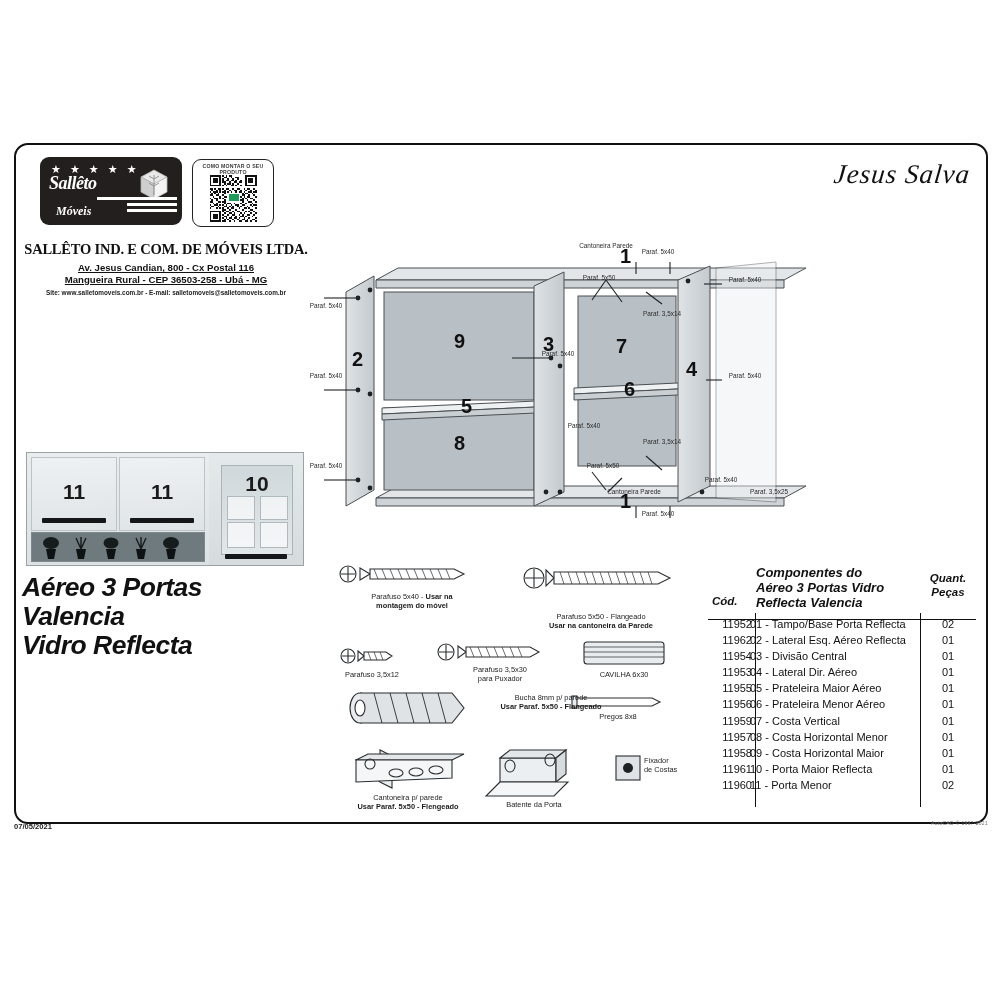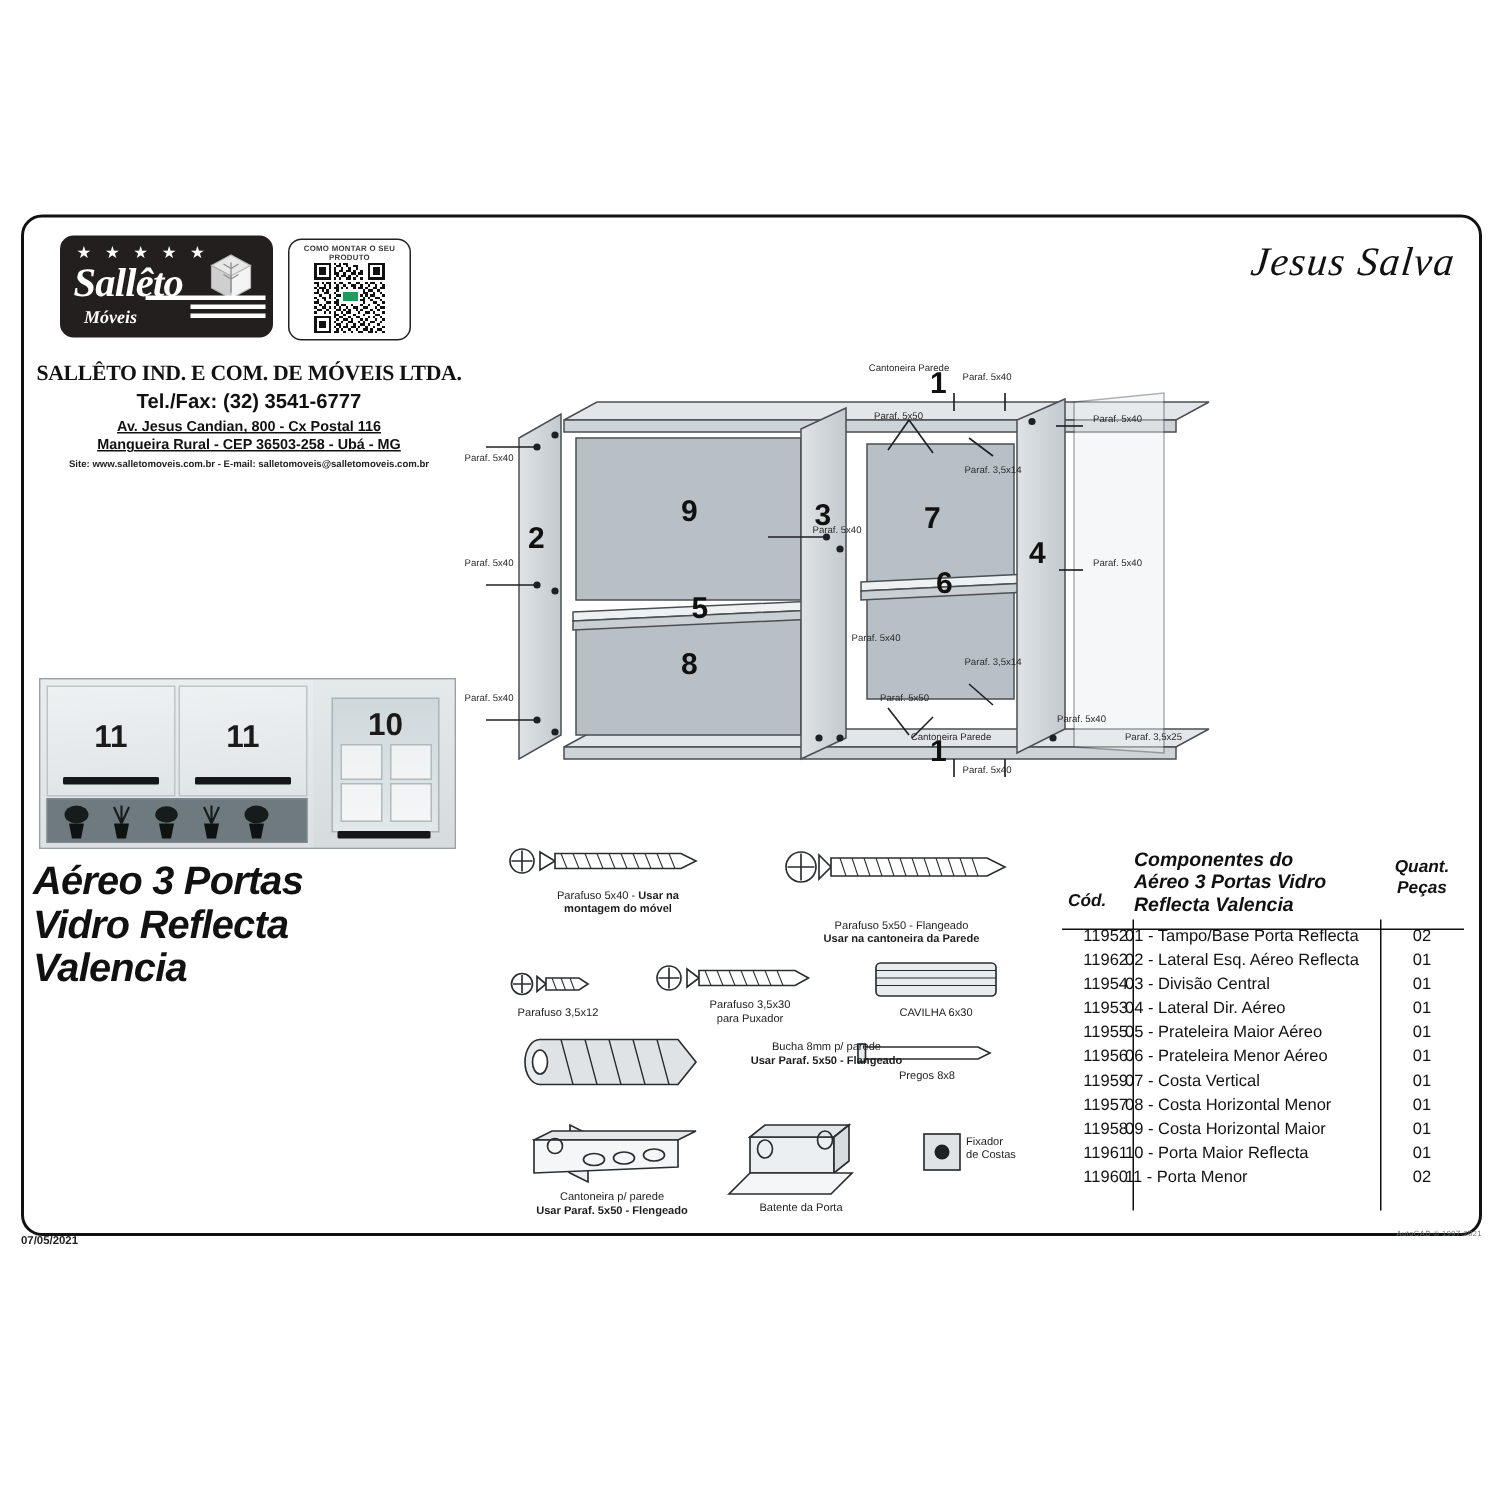"Sallêto" .brand { font-size: 27px -> 18px }
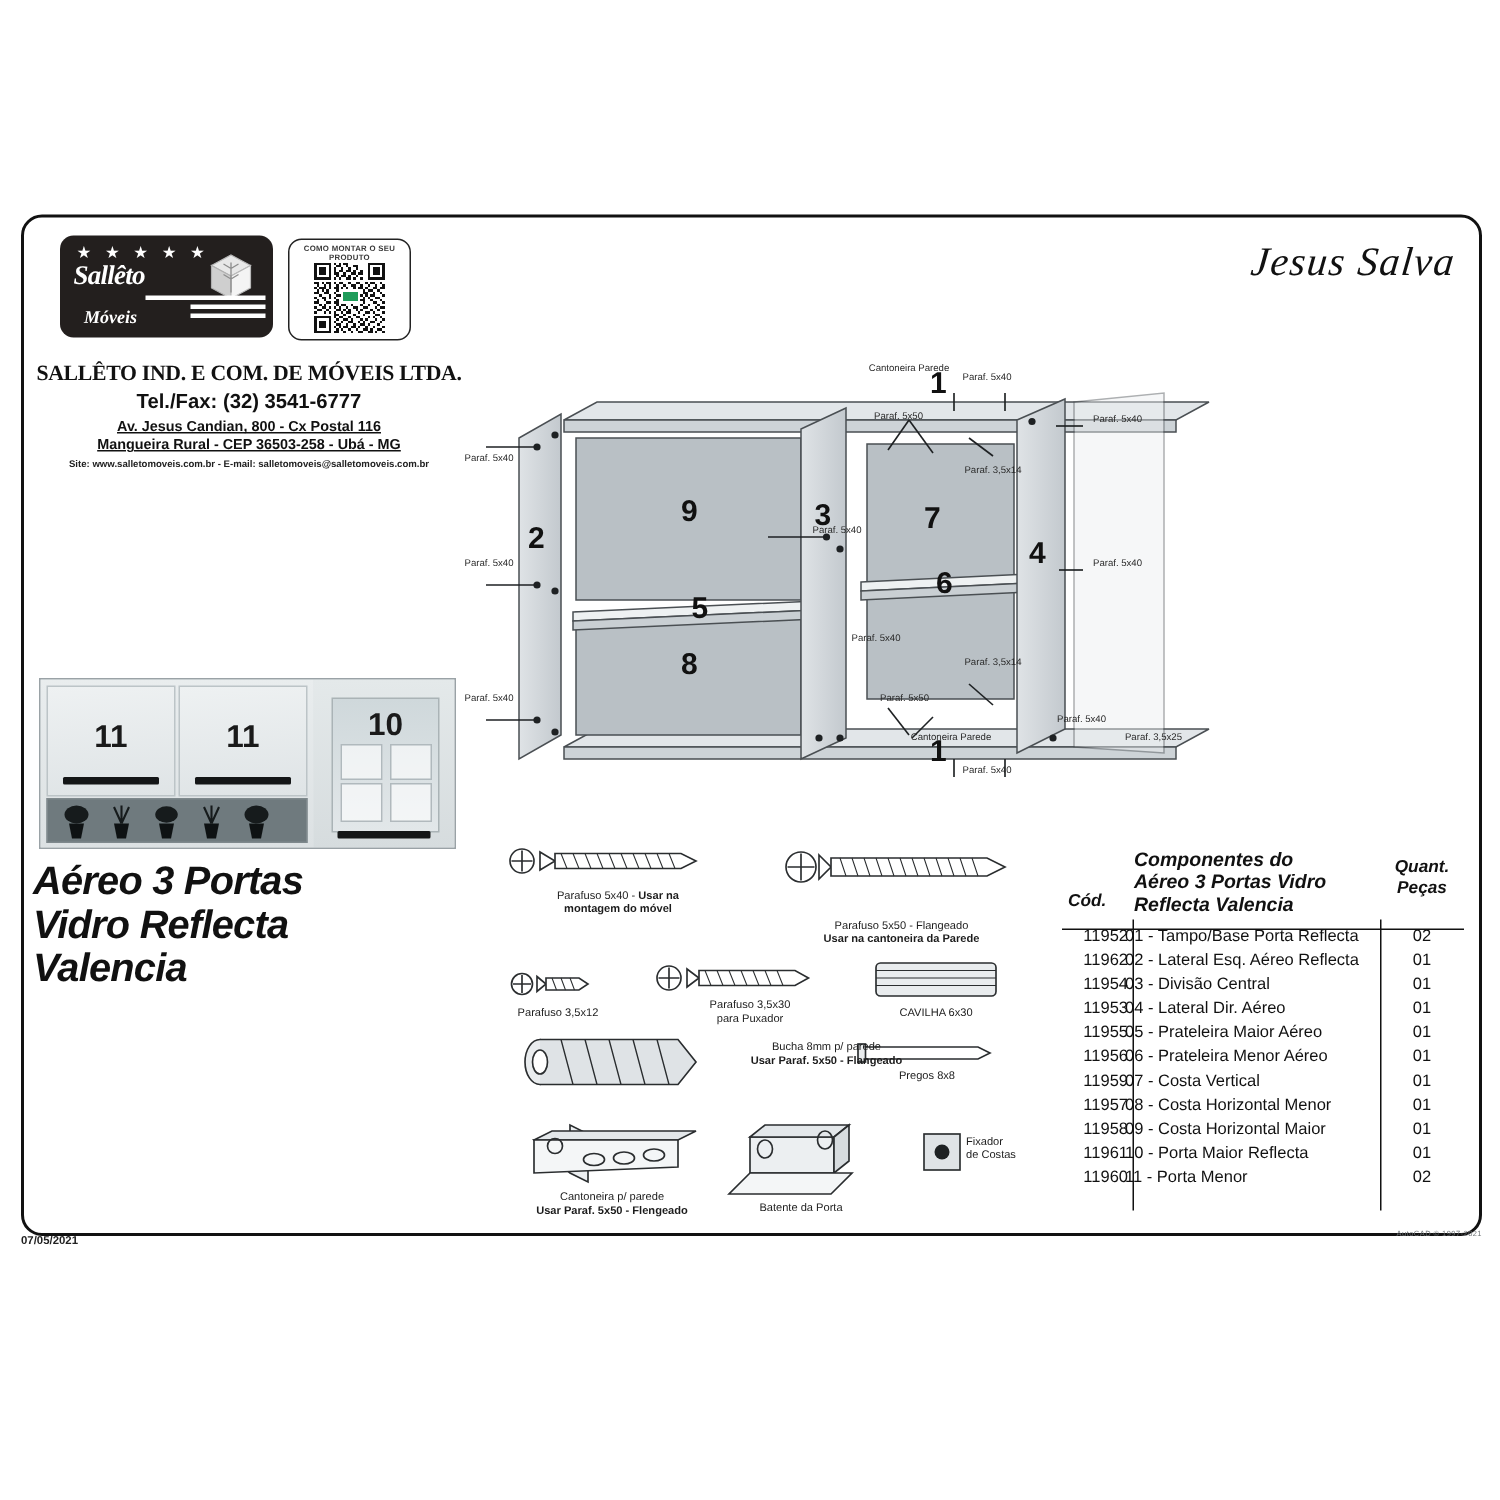"Tel./Fax: (32) 3541-6777" div.l2 { html: <div>Tel./Fax: (32) 3541-6777</div> -> none }
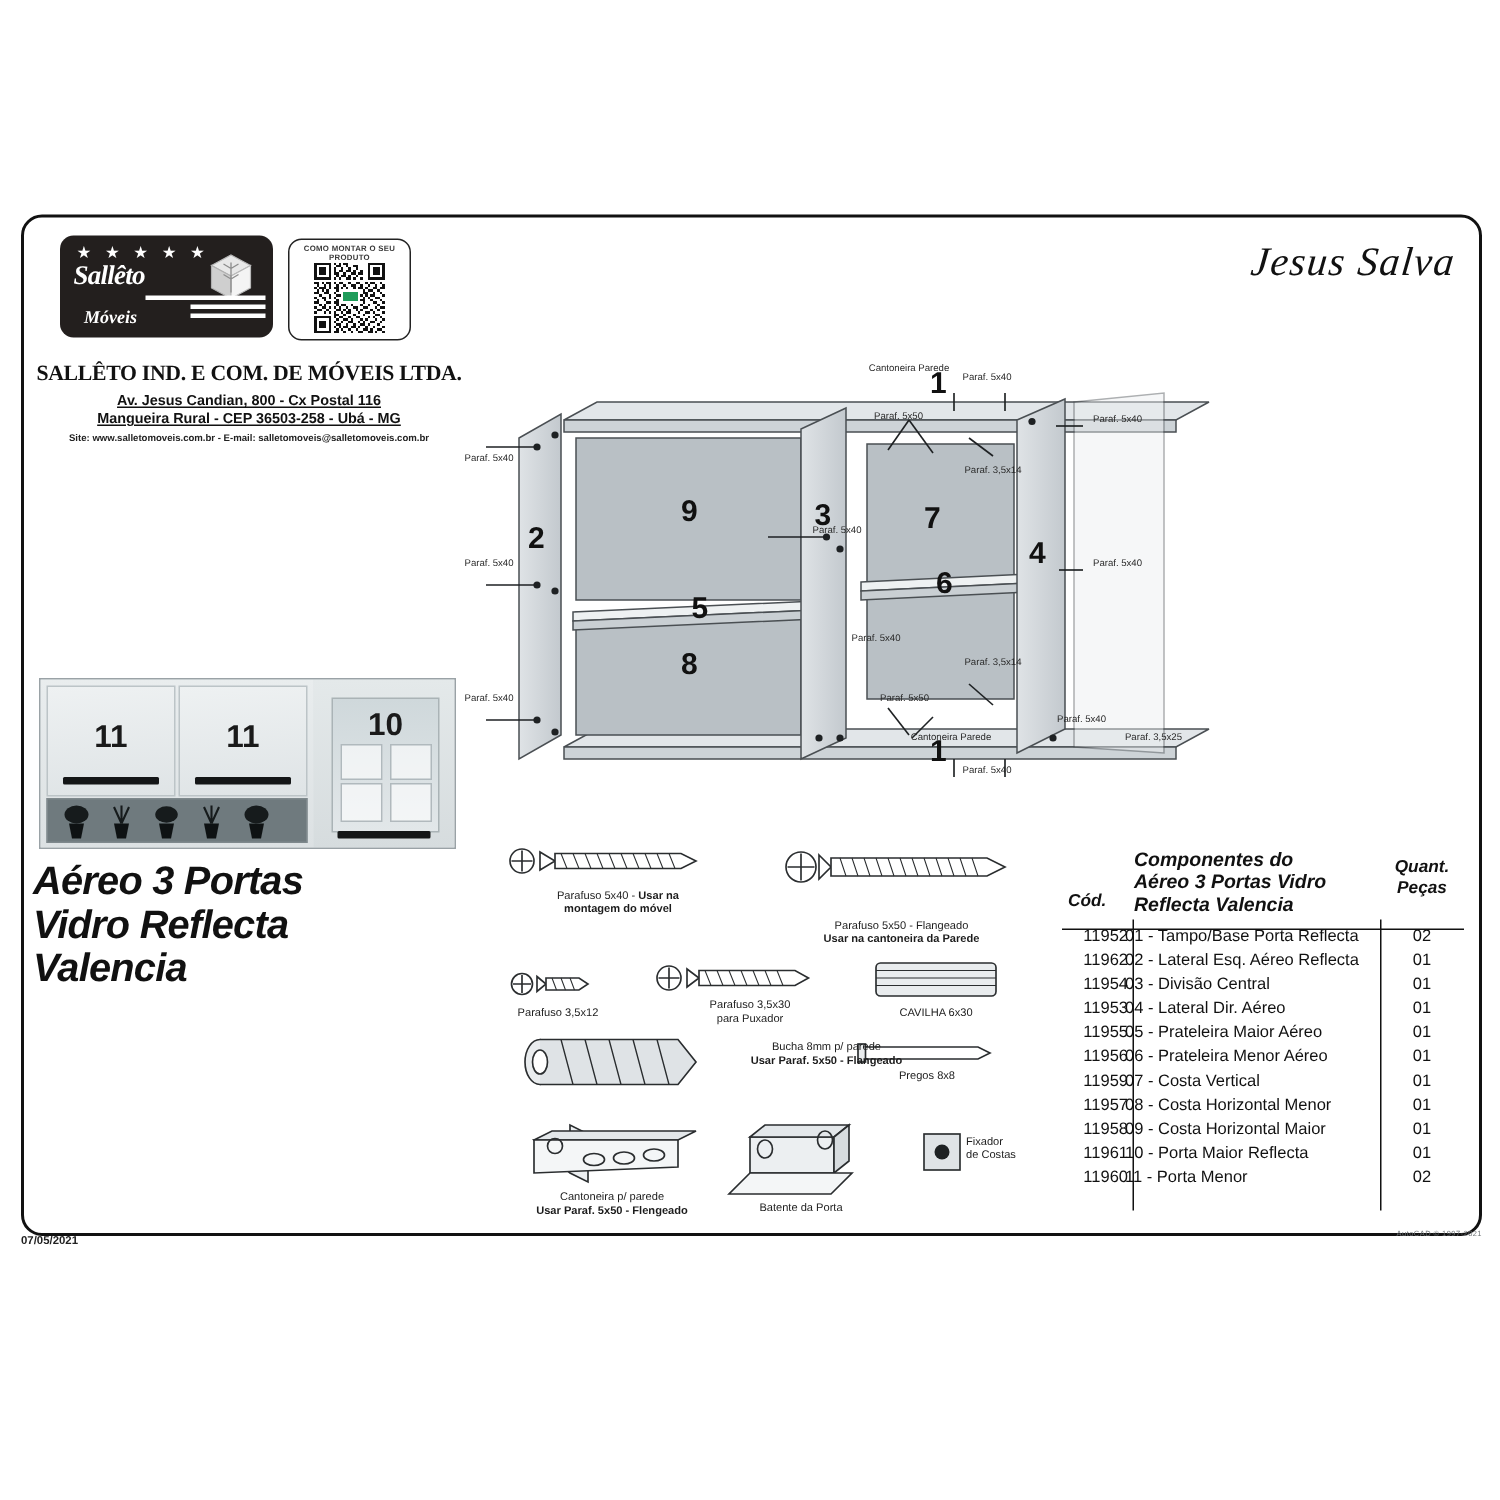"Vidro Reflecta" div { order: before "Valencia" -> after "Valencia" }
